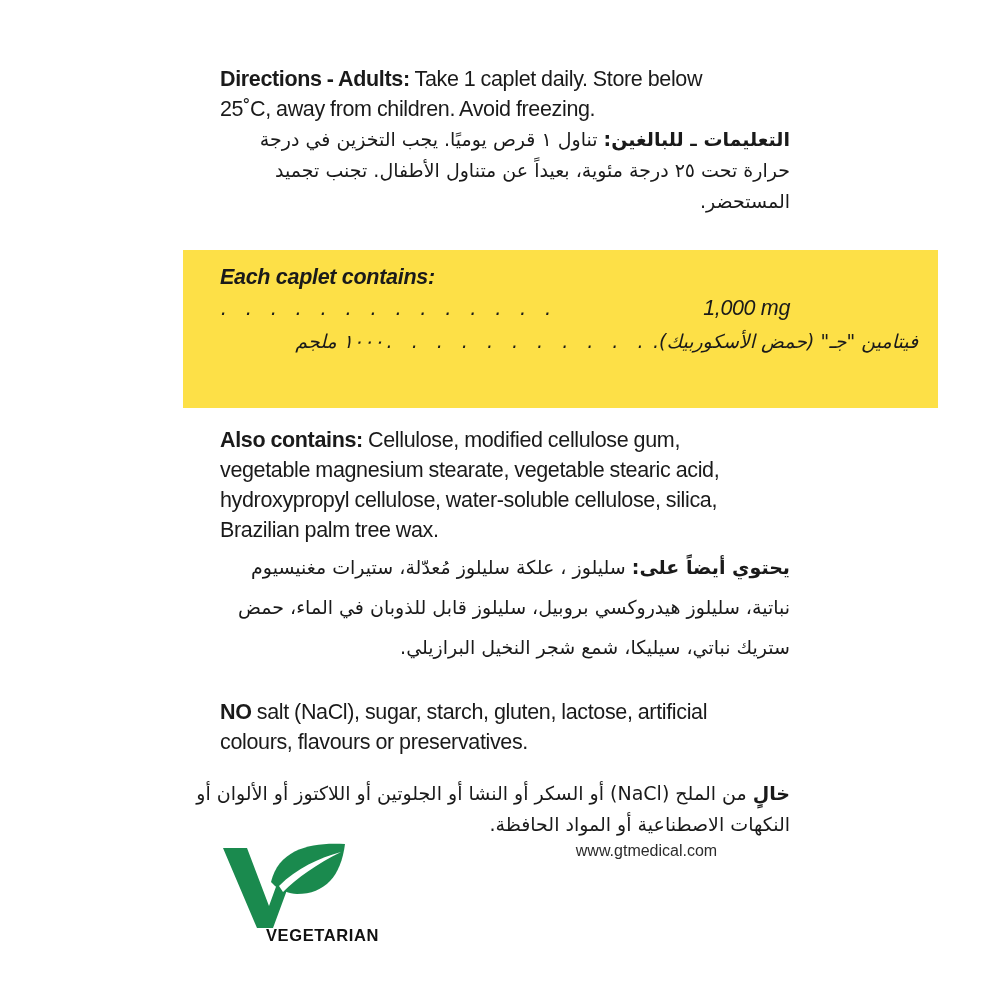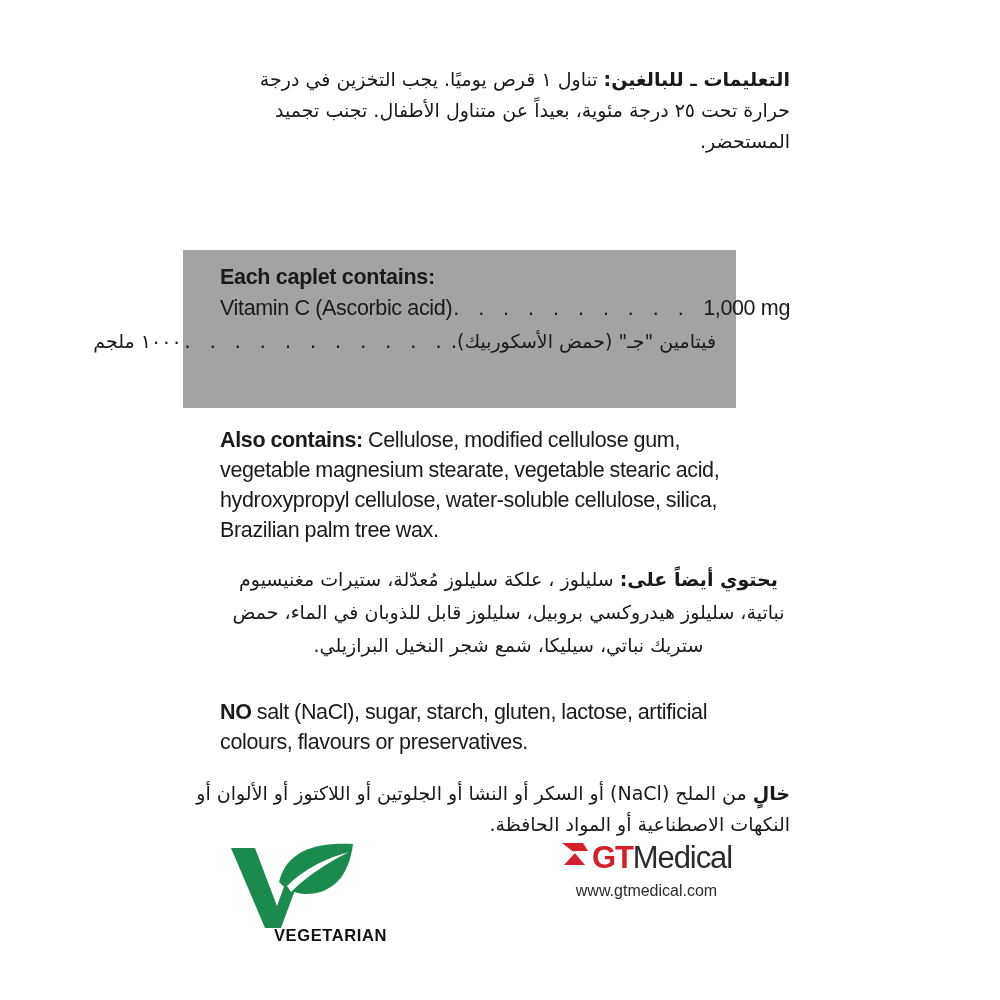"Directions - Adults: Take 1" div.en { html: none -> <div><b>Directions - Adults:</b><span> Take 1 caplet daily. Store below 25˚C, away from children. Avoid freezing.</span></div> }
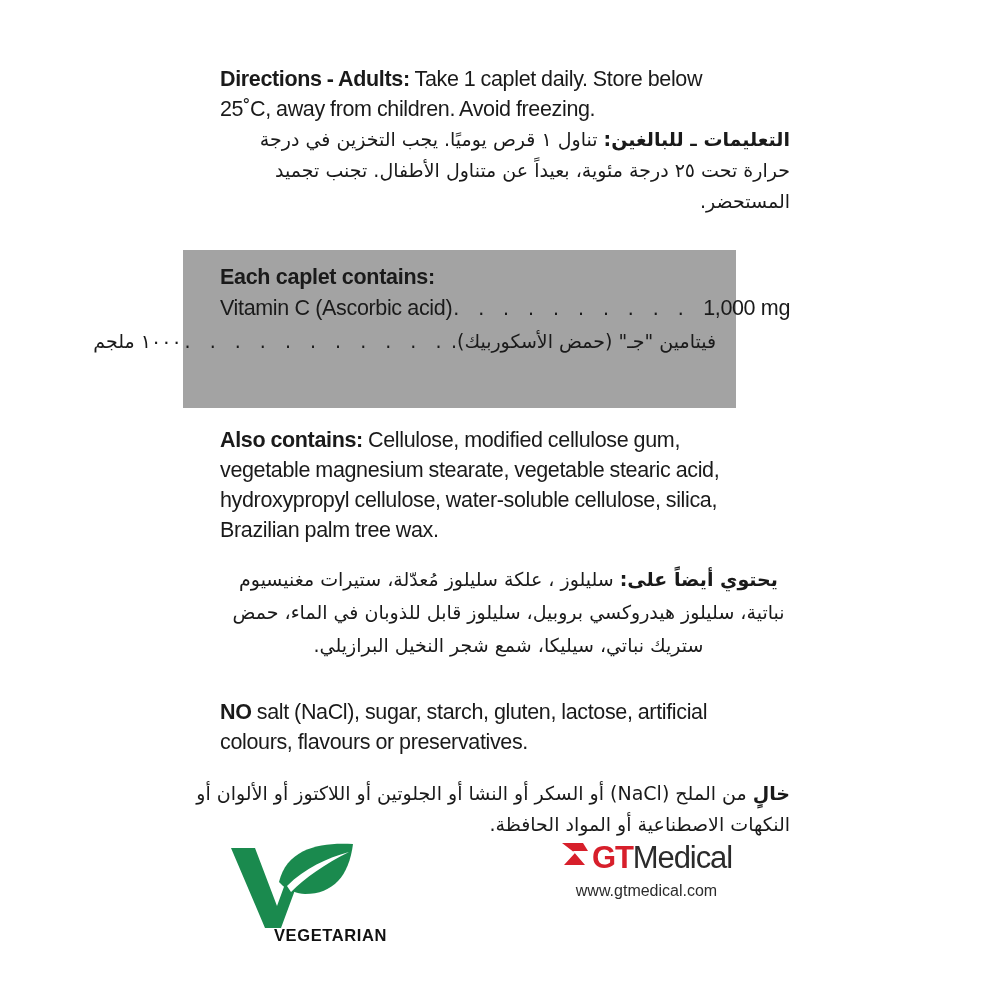"Each caplet contains:" .panel-green { background: #a3a3a3 -> #fde047; font-style: none -> italic; width: 553px -> 755px }
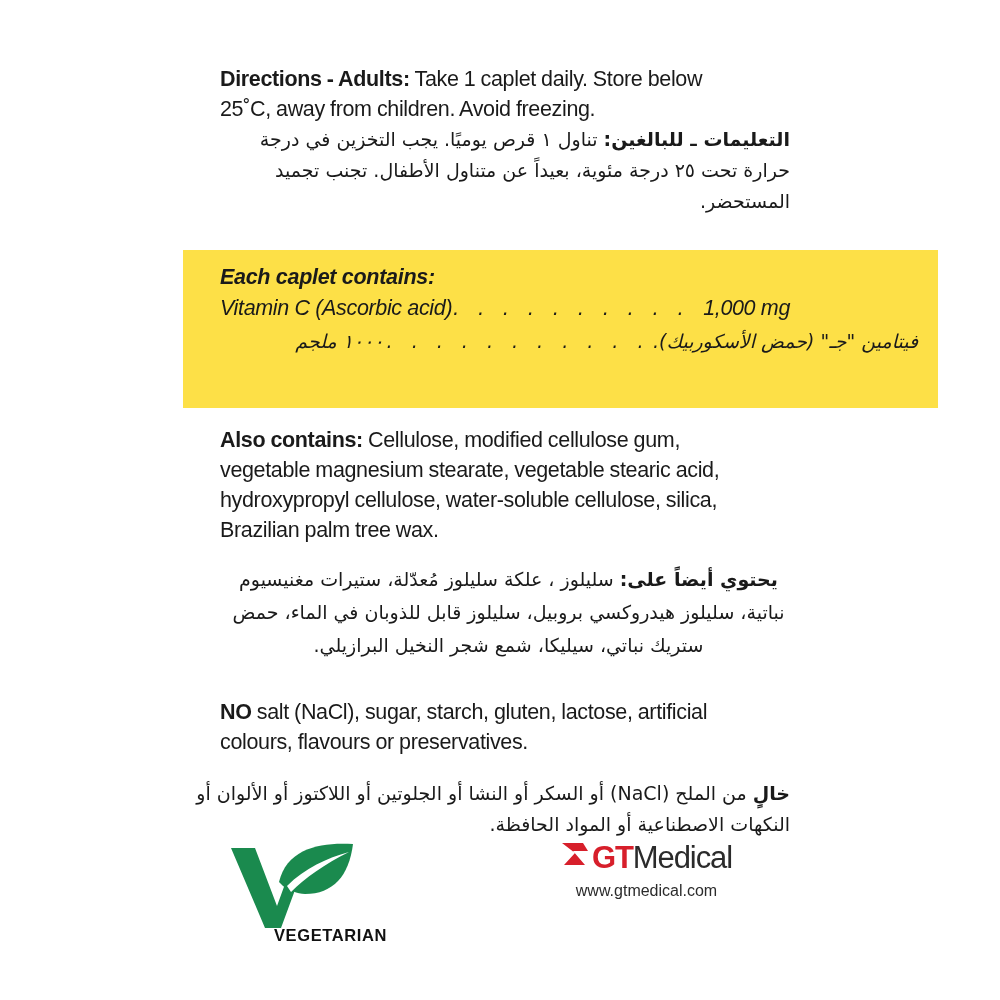"Vitamin C (Ascorbic acid)" span.nm { html: <span>Vitamin C (Ascorbic acid)</span> -> none }
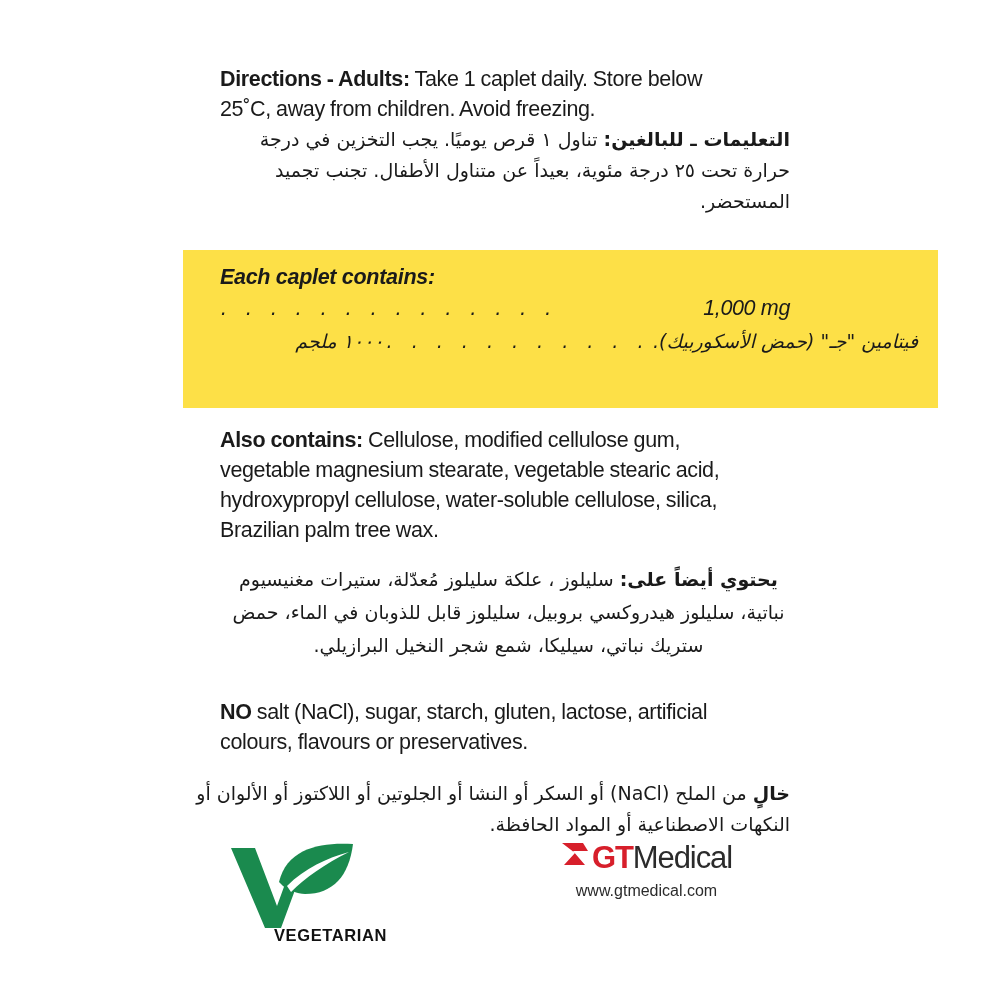"يحتوي أيضاً على: سليلوز ،" .sec-also .ar { line-height: 33px -> 40px; margin-top: 18px -> 2px; text-align: center -> none }
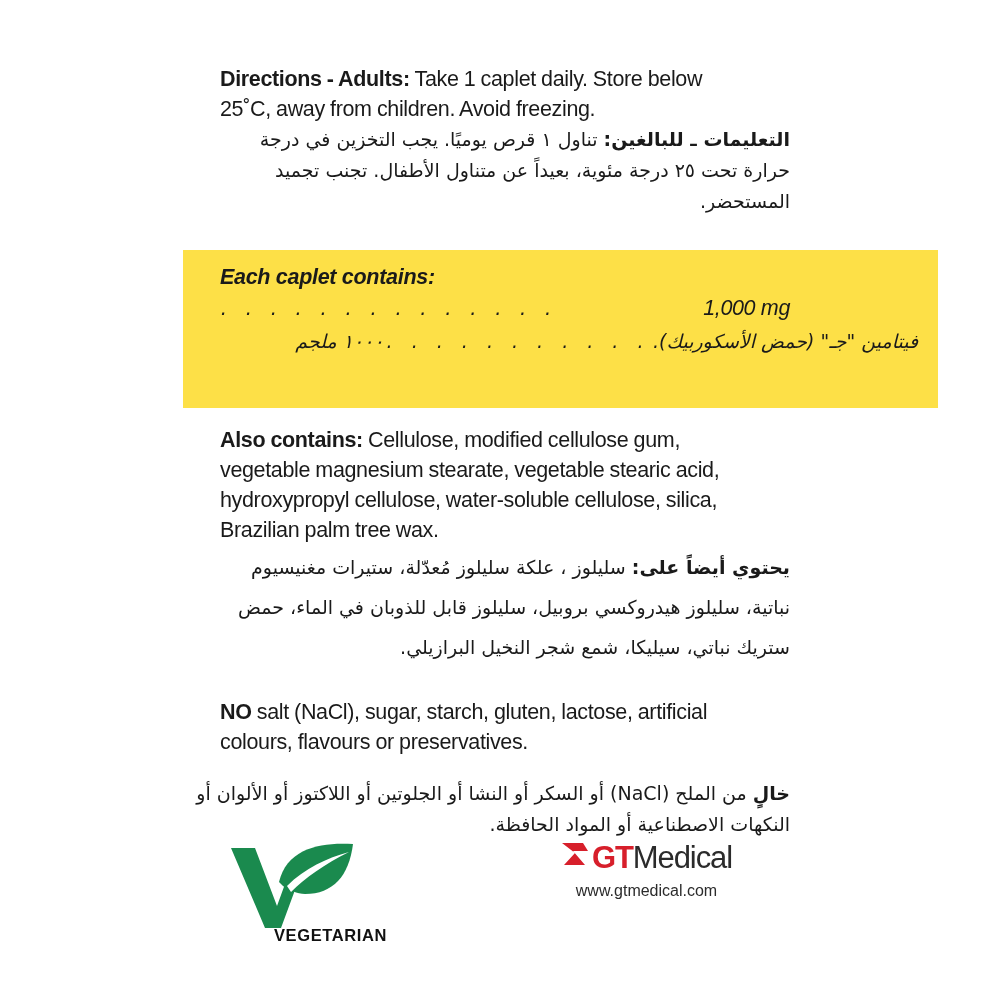"GTMedical" div.gt-logo-row { html: <div> <svg> <path></path> </svg> <div><span>GT</span><span>Medical</span></div> </div> -> none }
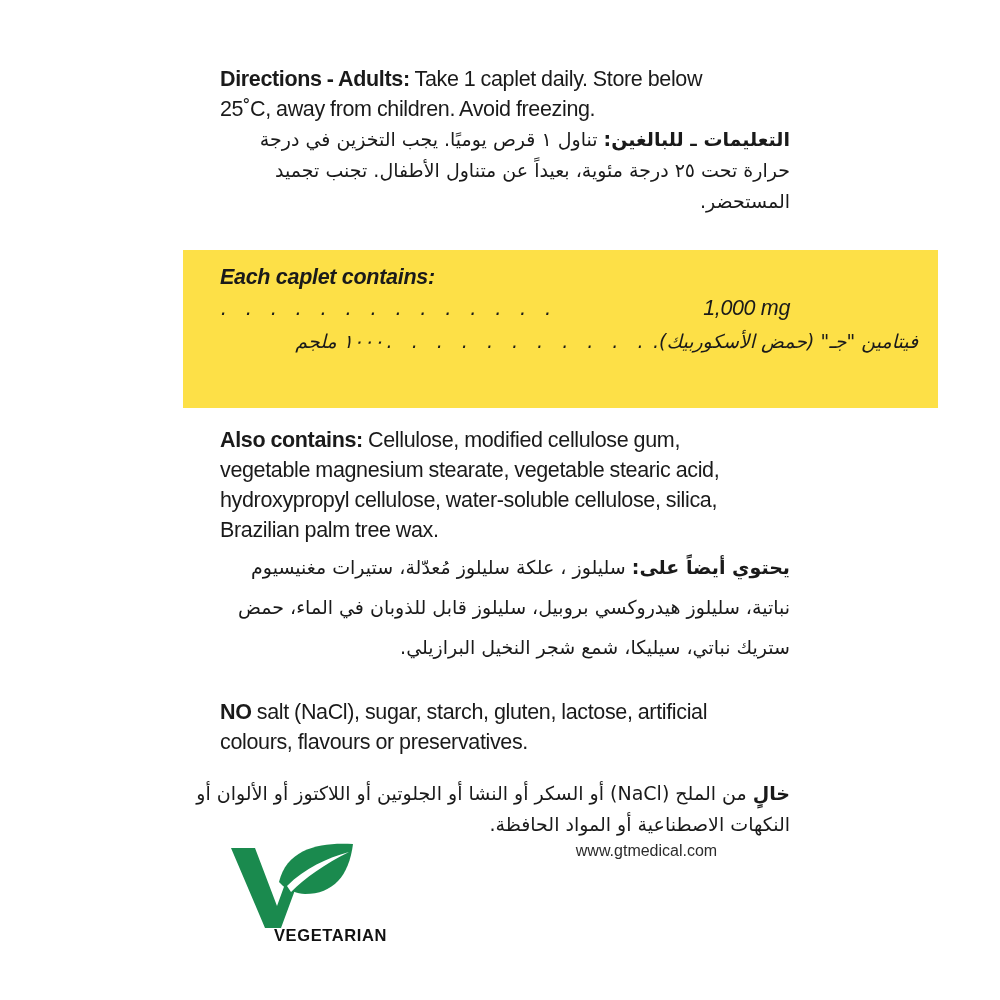"VEGETARIAN" .veg-logo { left: 46px -> 38px }
